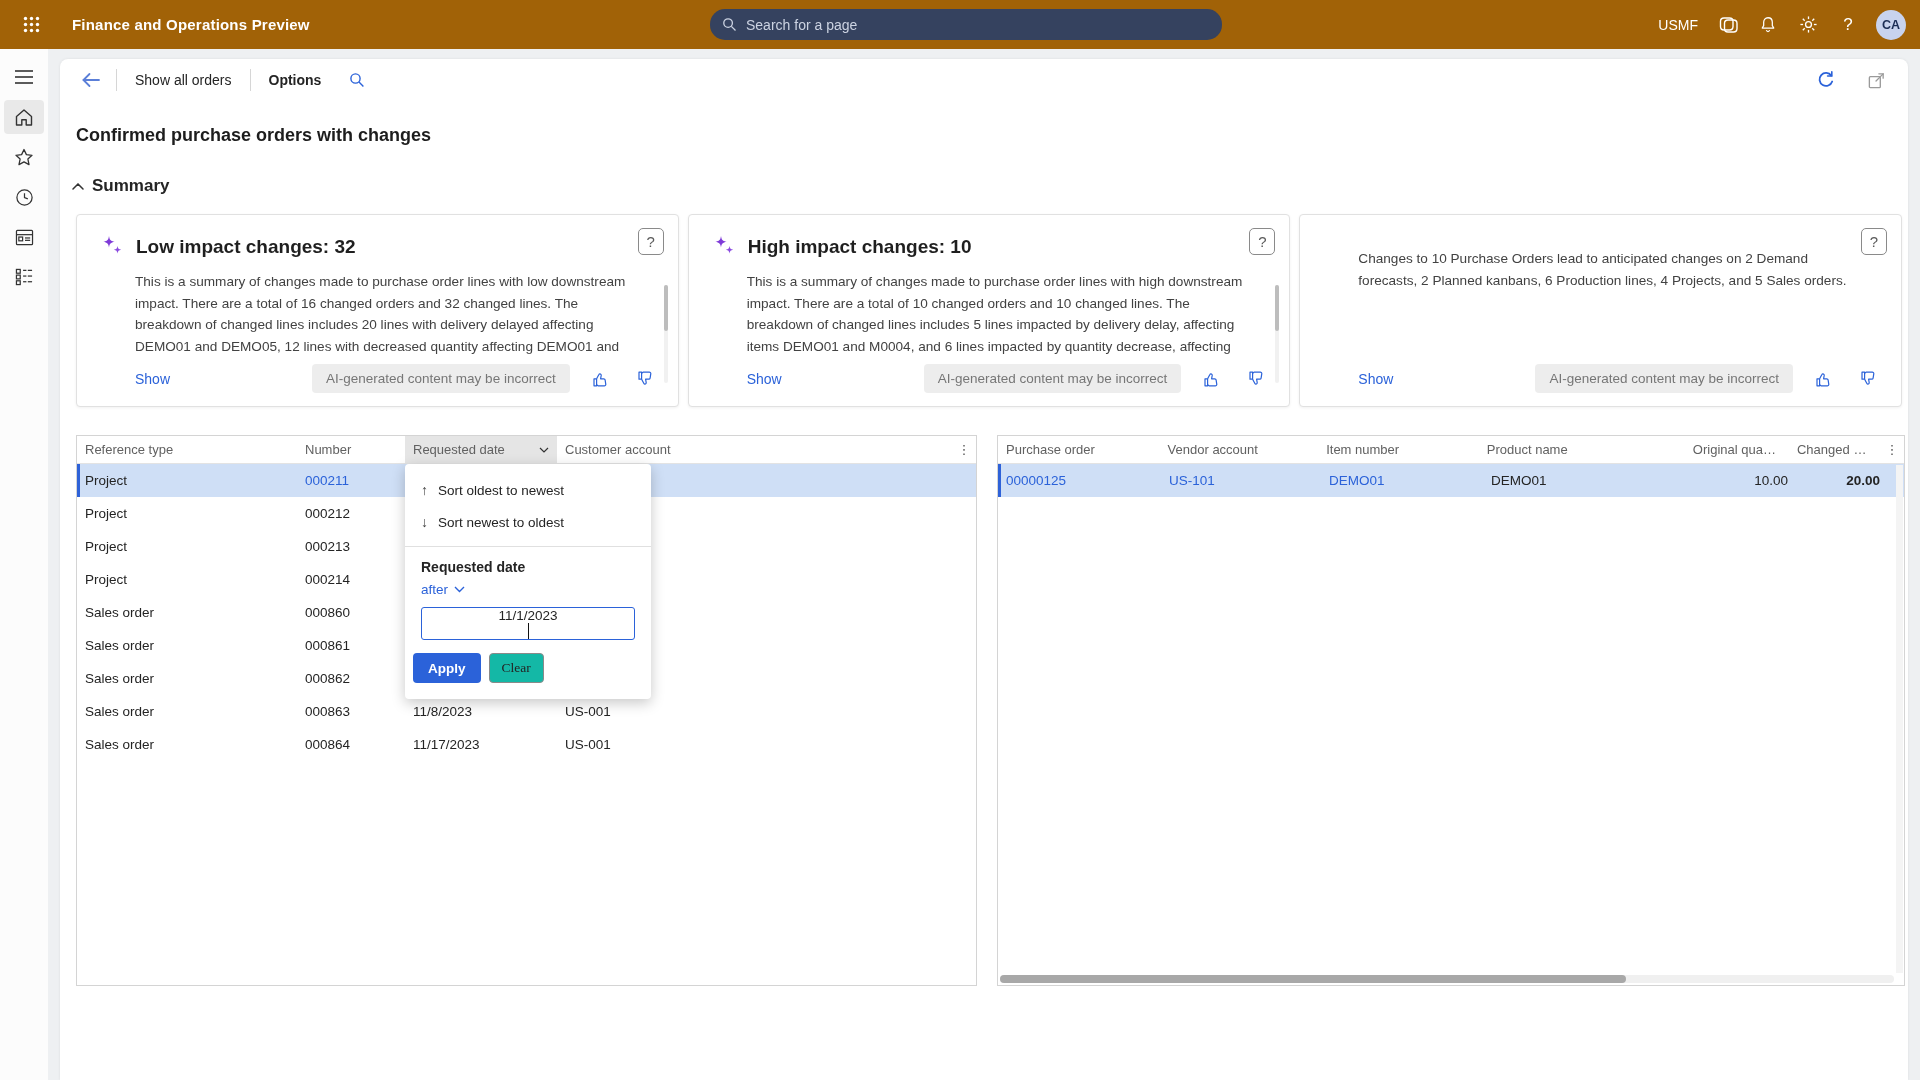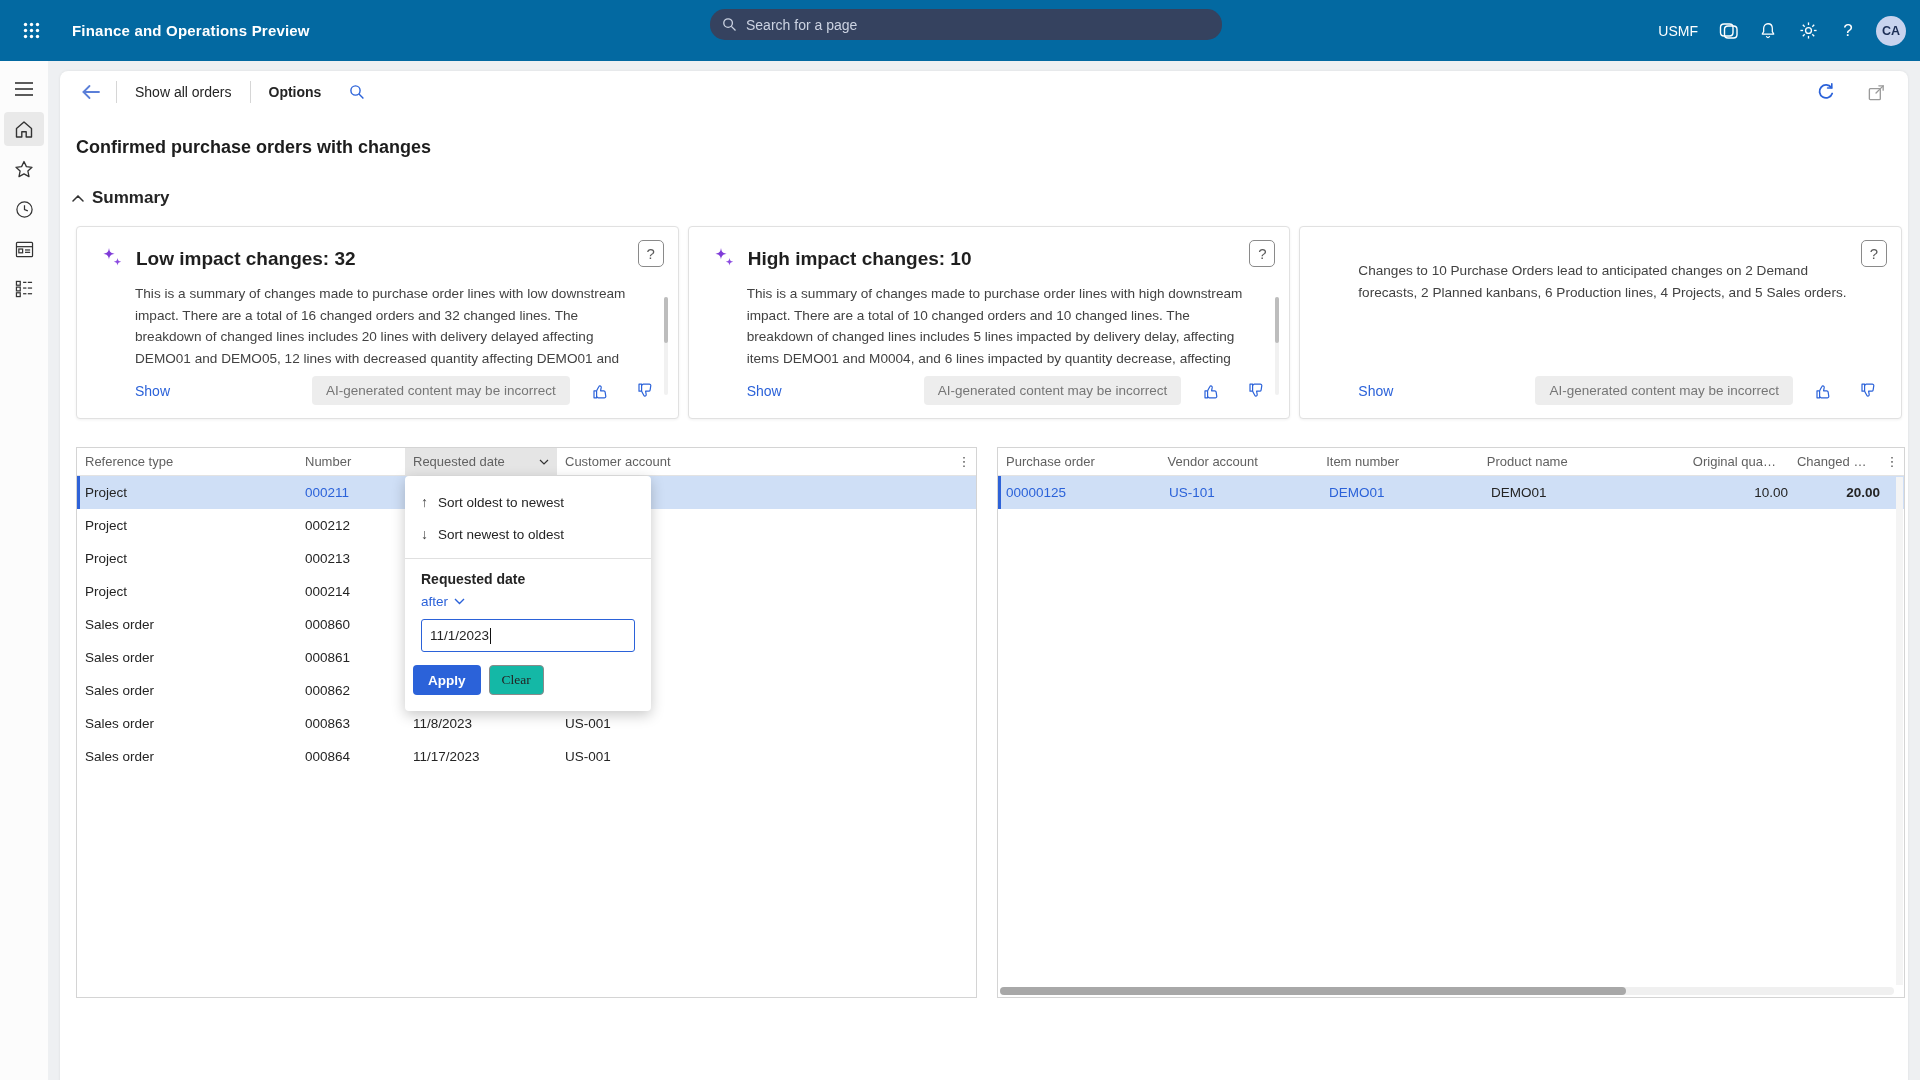"Finance and Operations Preview" .topbar { background: #0369a1 -> #a16207; height: 61px -> 49px }
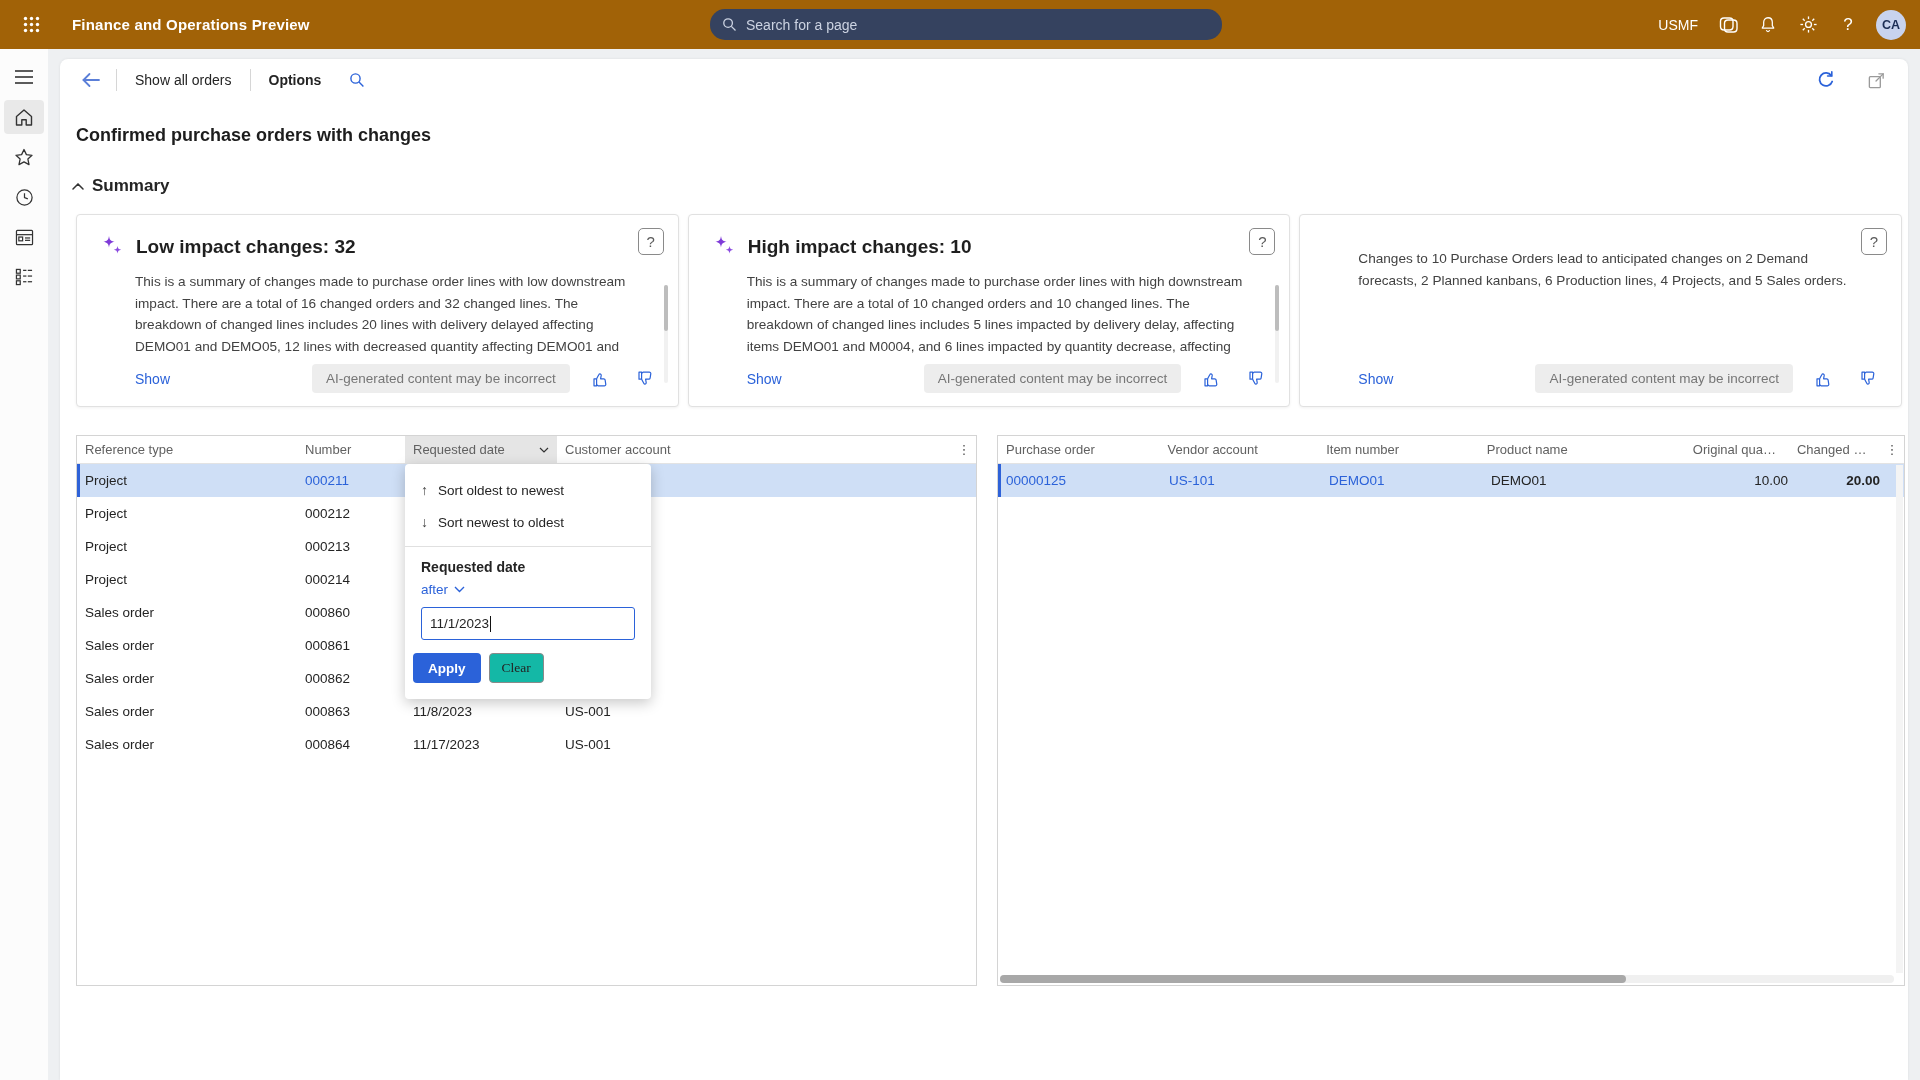"11/1/2023" .fly-input { flex-direction: none -> column }
